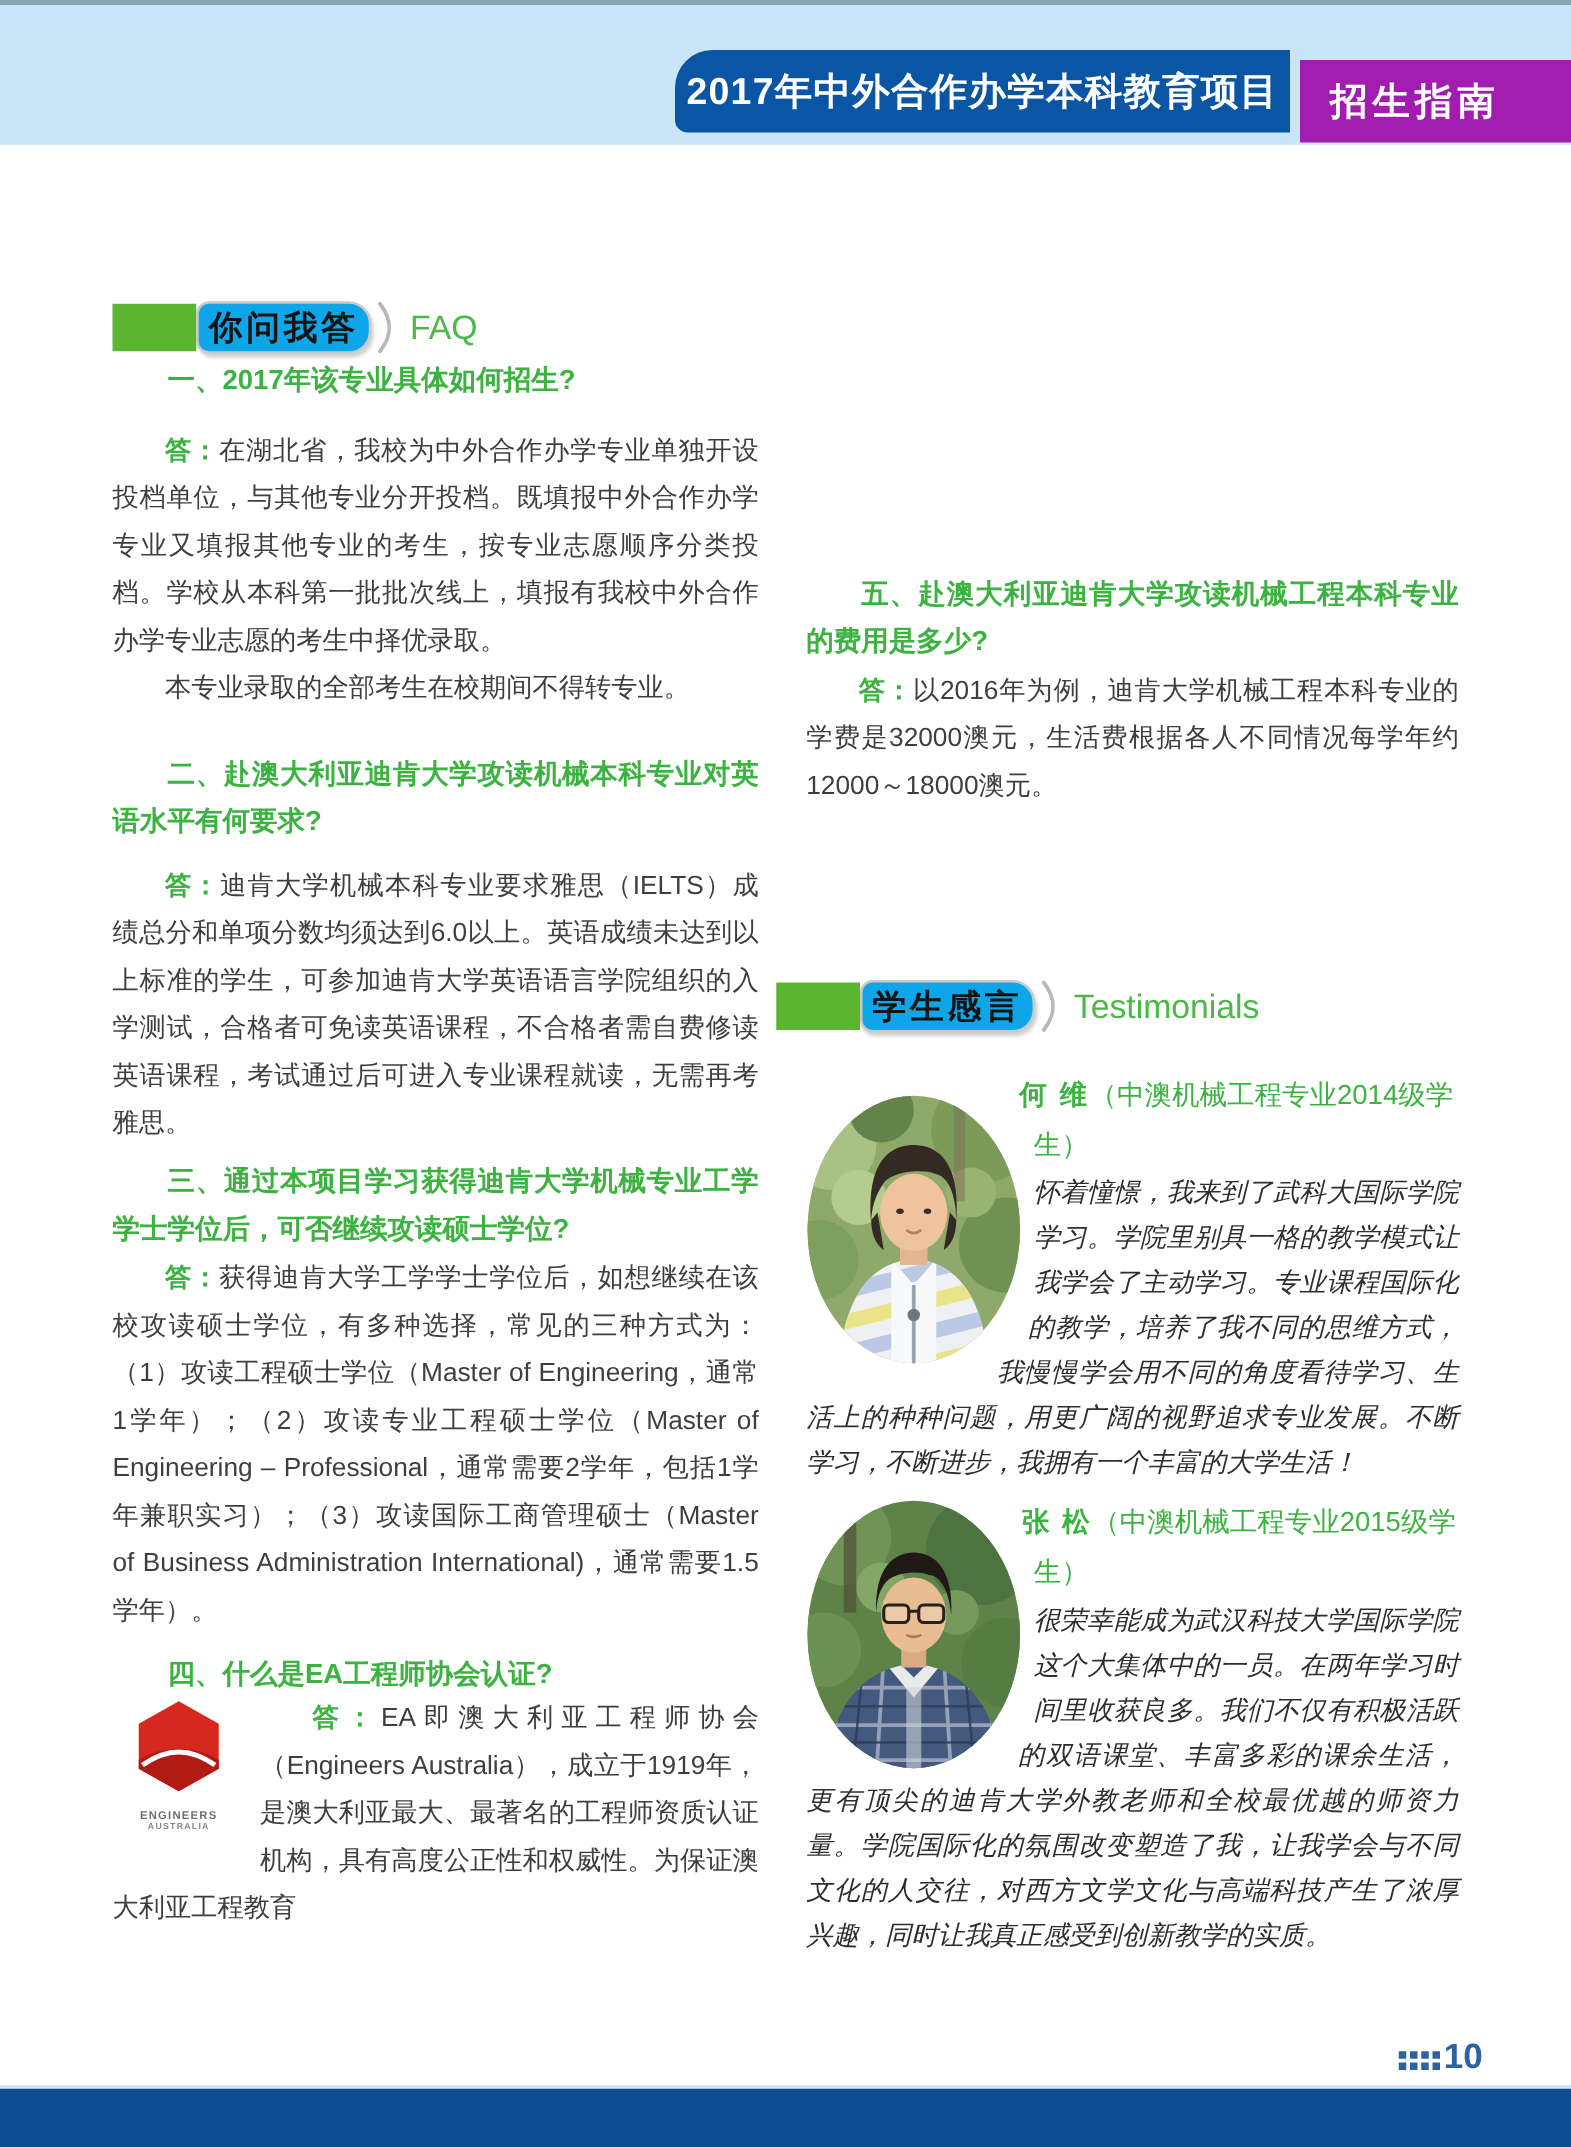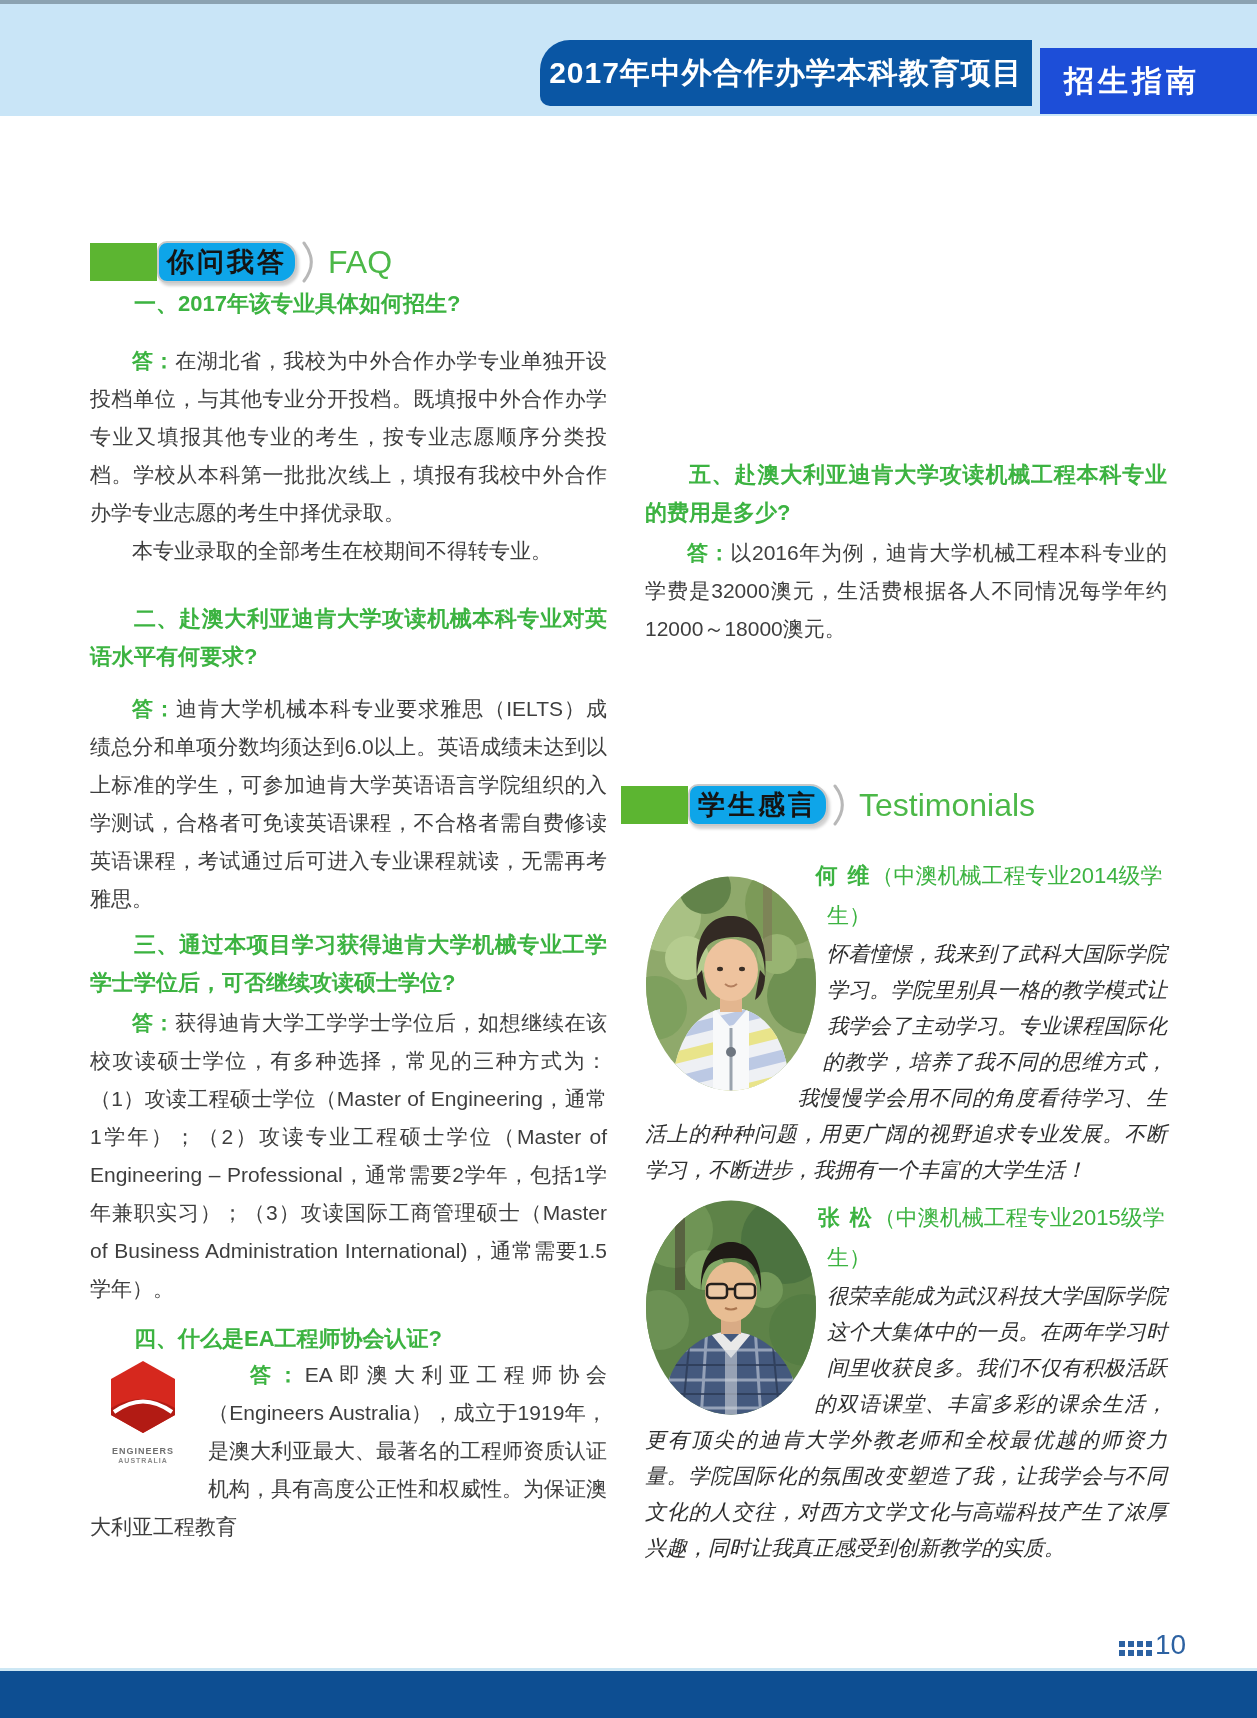"招生指南" .tab-green { background: #1d4ed8 -> #a21caf }
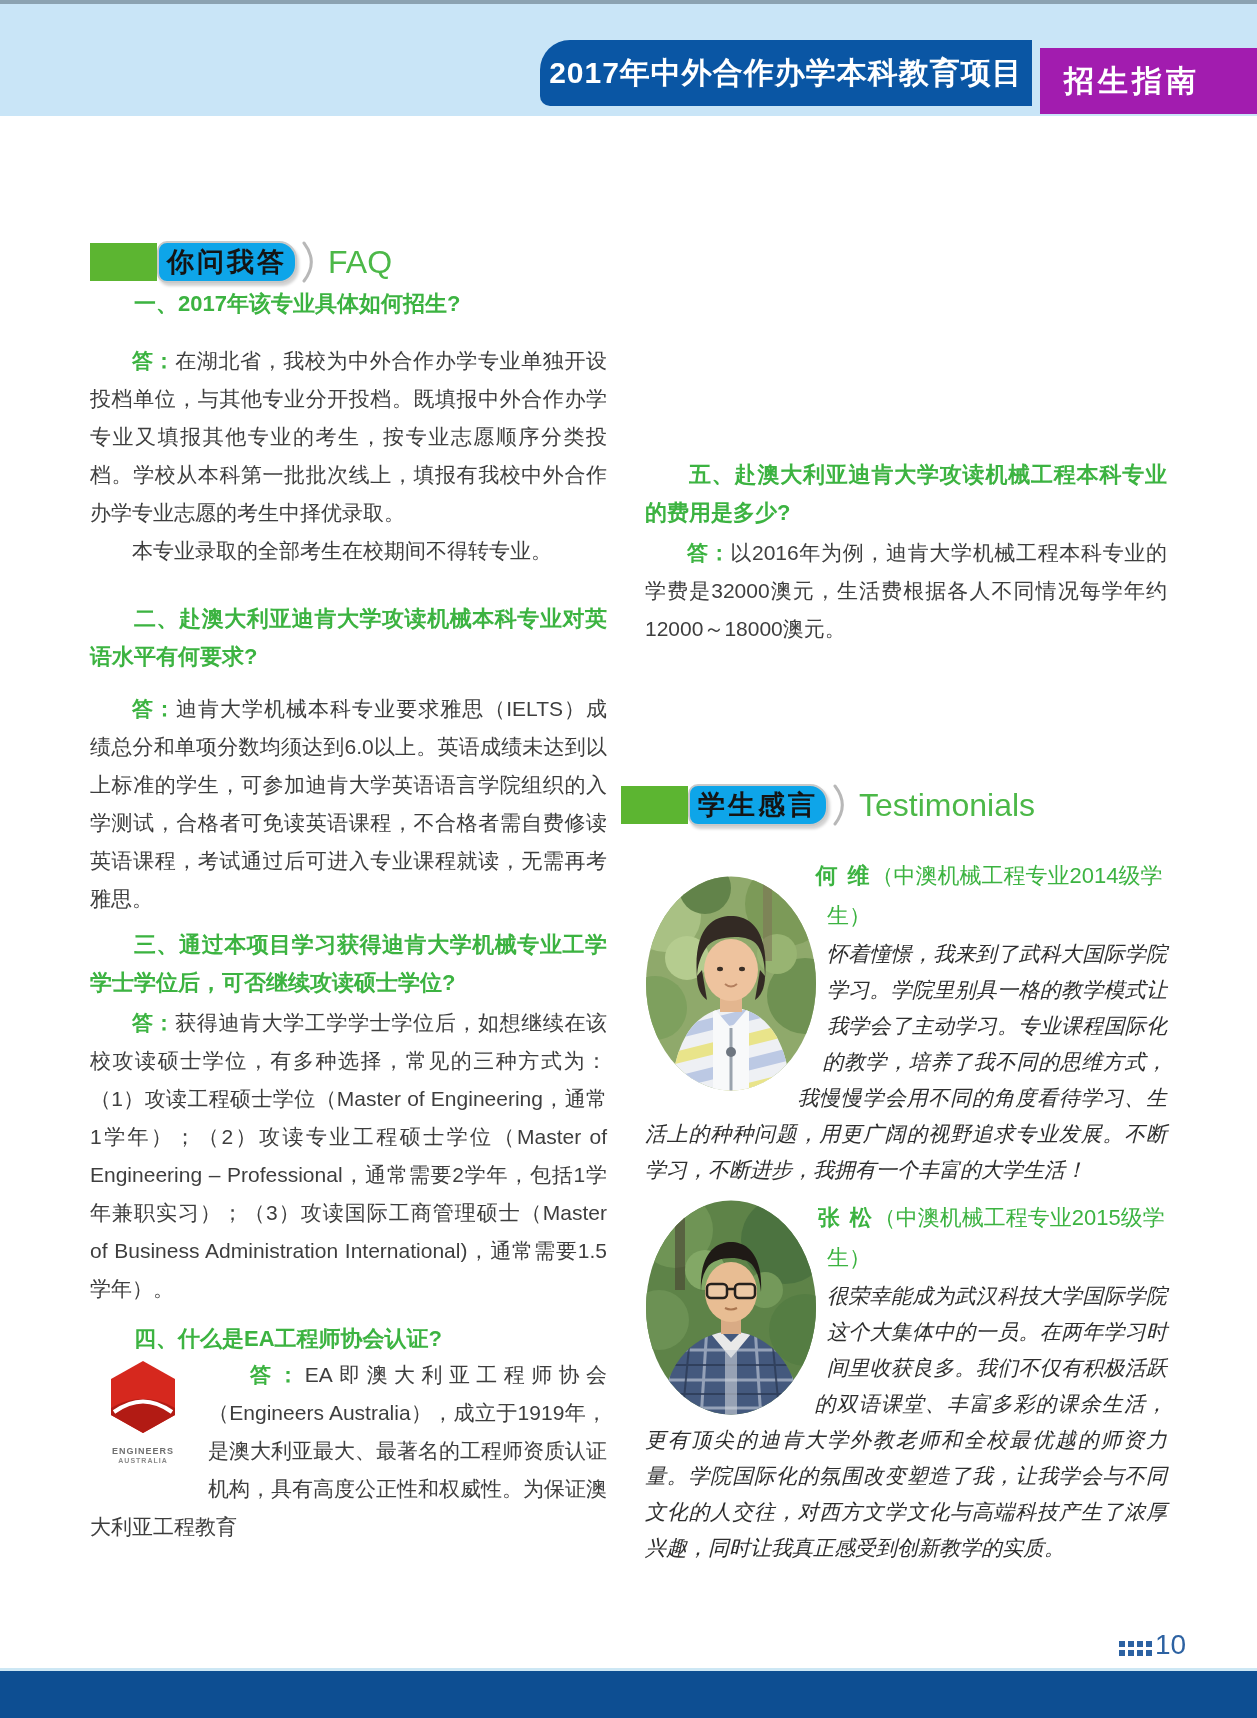"FAQ" .sh-en { font-size: 32px -> 27px }
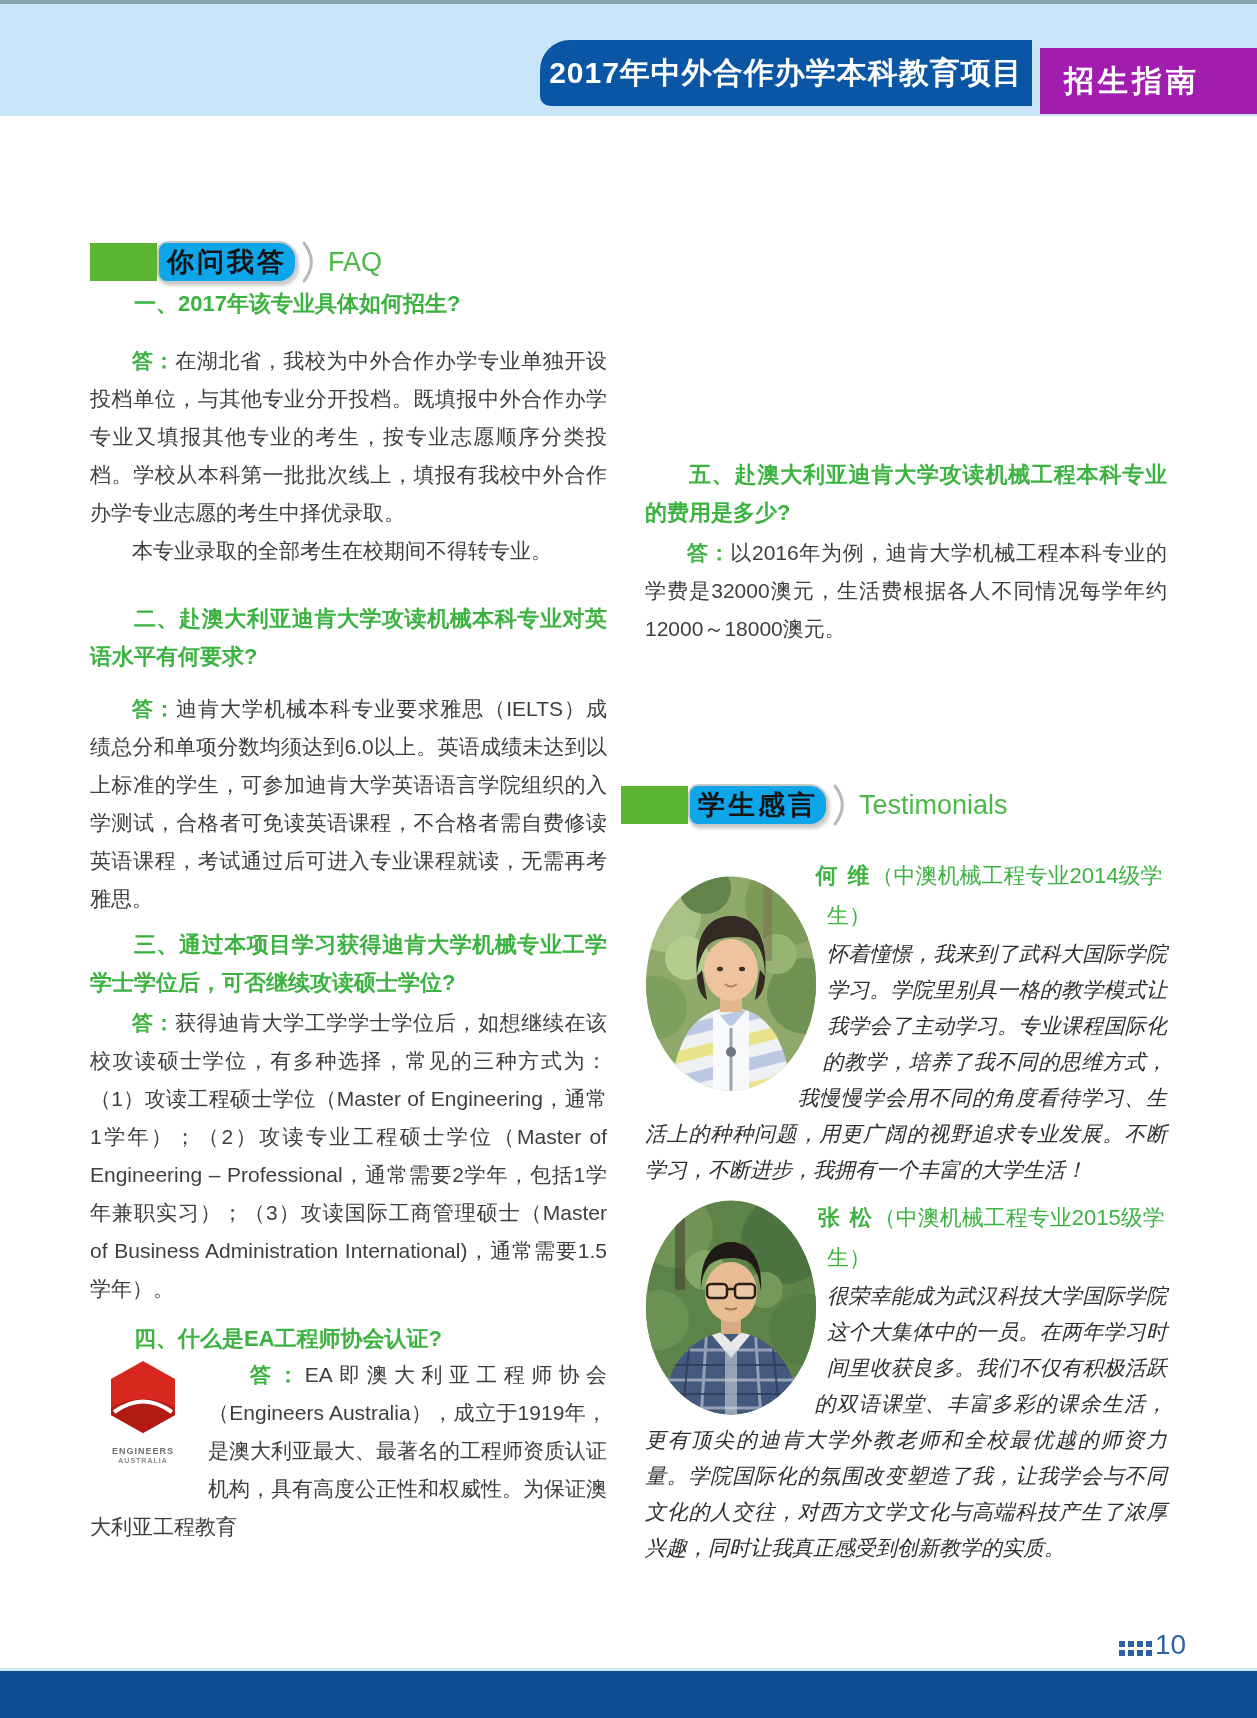"10" .page-num { font-weight: none -> bold }
